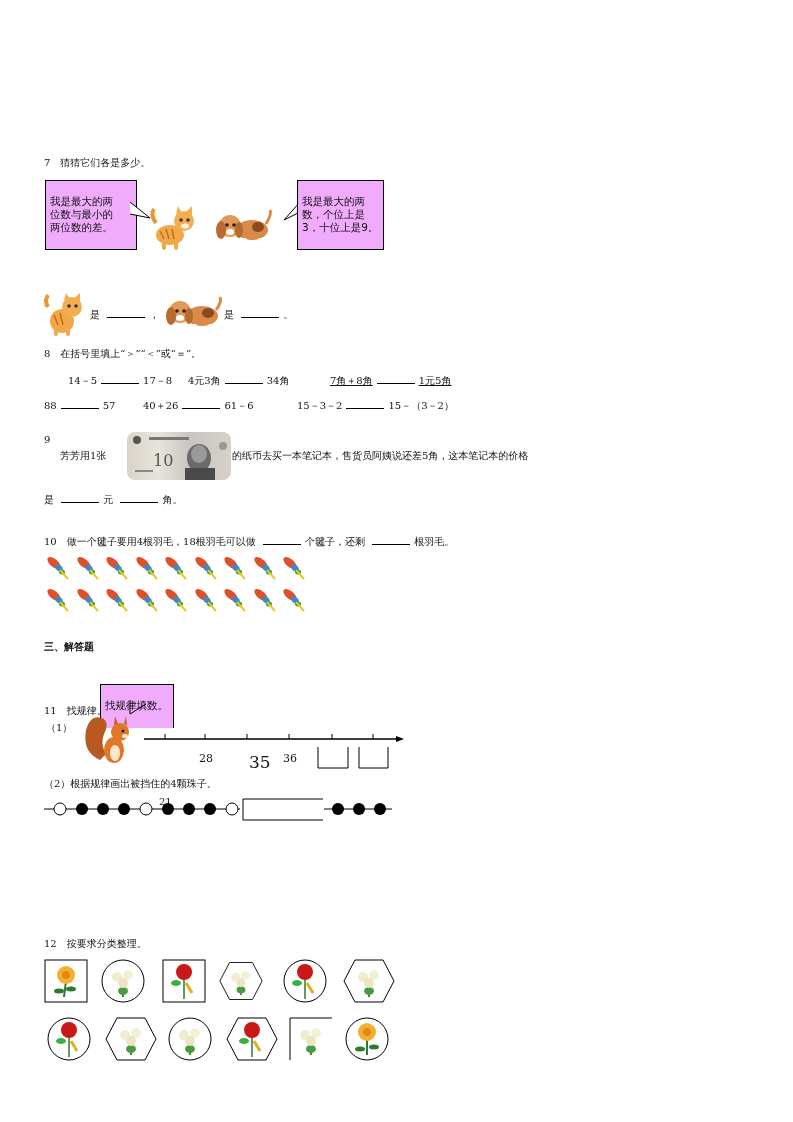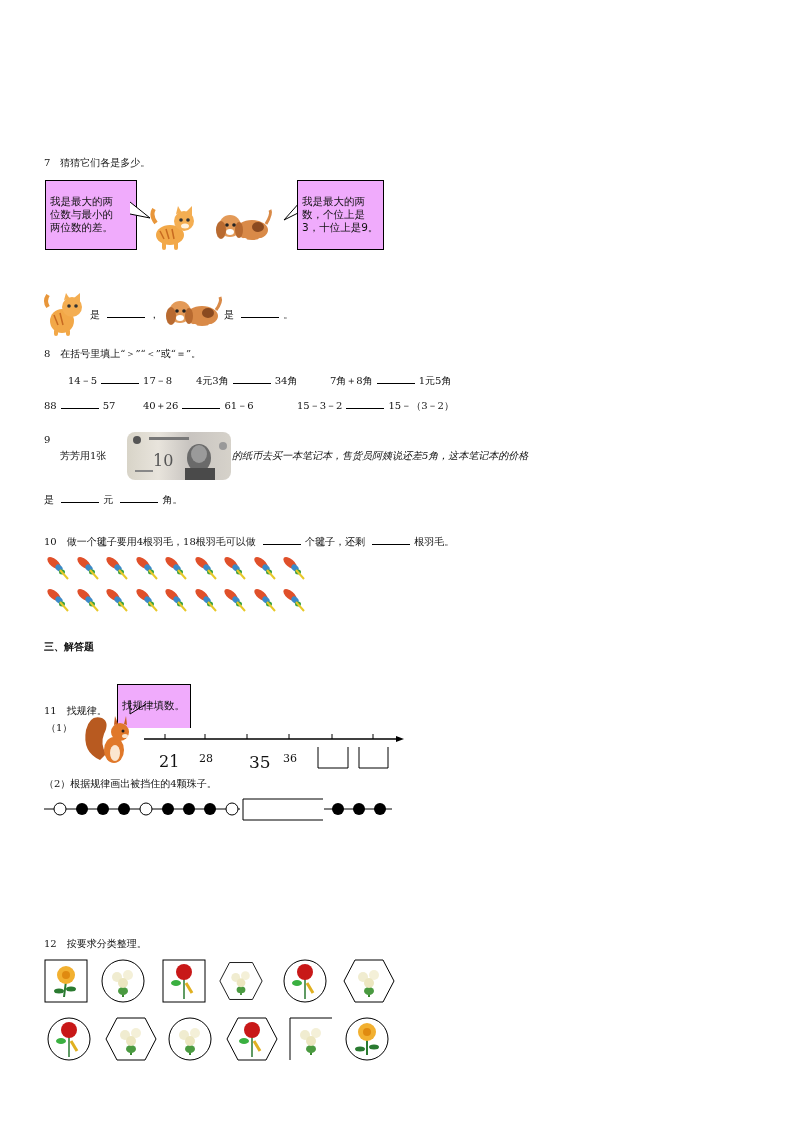"4元3角 34角" div.line { left: 196px -> 188px }
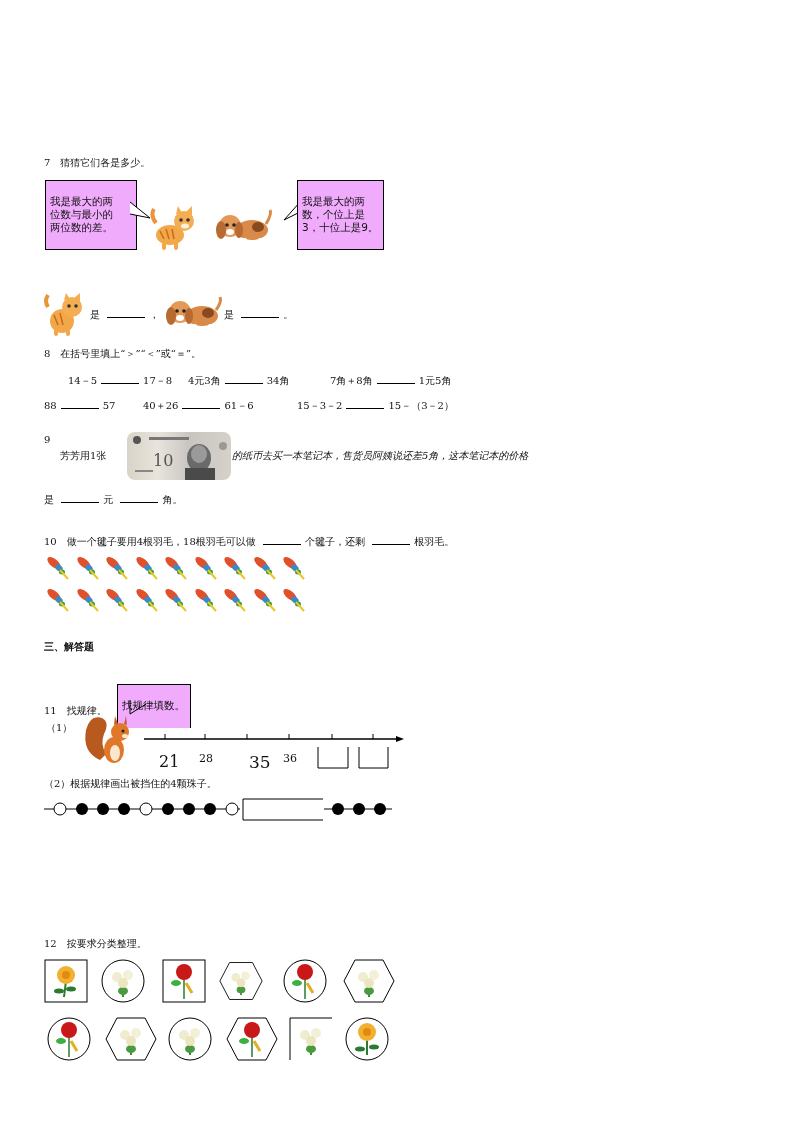"7角＋8角 1元5角" div.line { text-decoration: none -> underline }
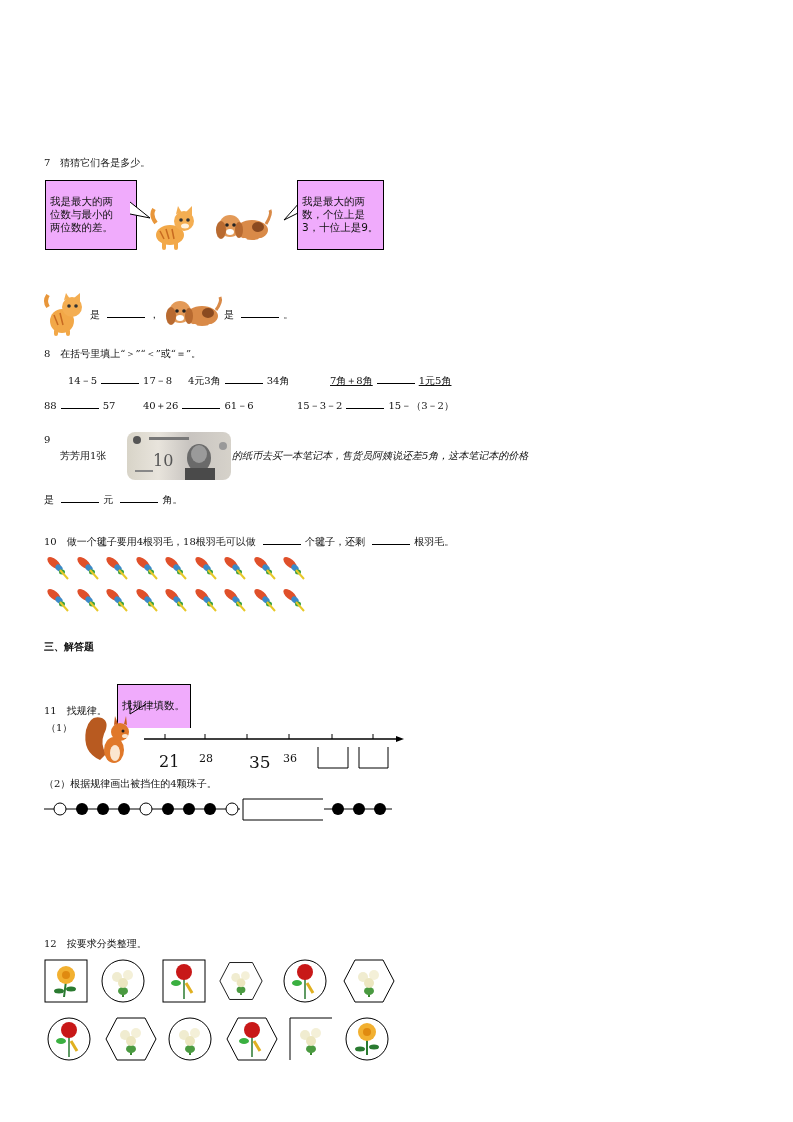"的纸币去买一本笔记本，售货员阿姨说还差5角，这本笔记本的价格" div.line { font-style: italic -> none }
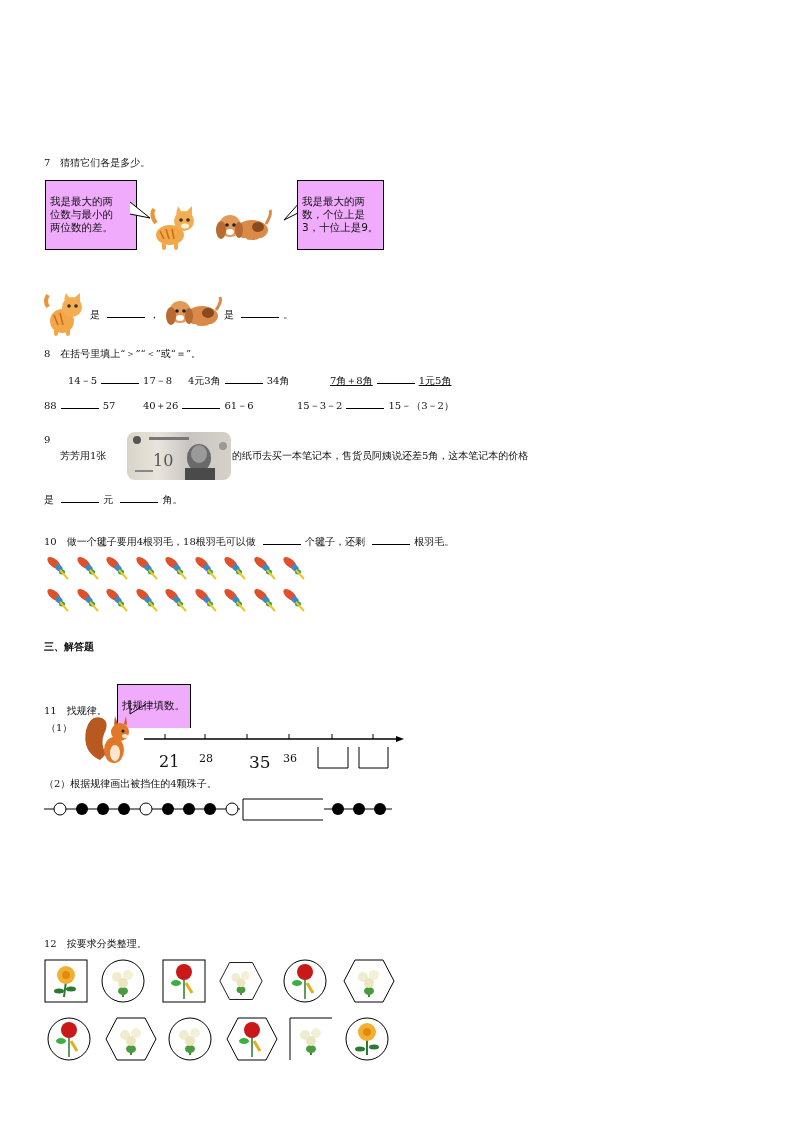"找规律填数。" div.bubble { left: 117px -> 100px }
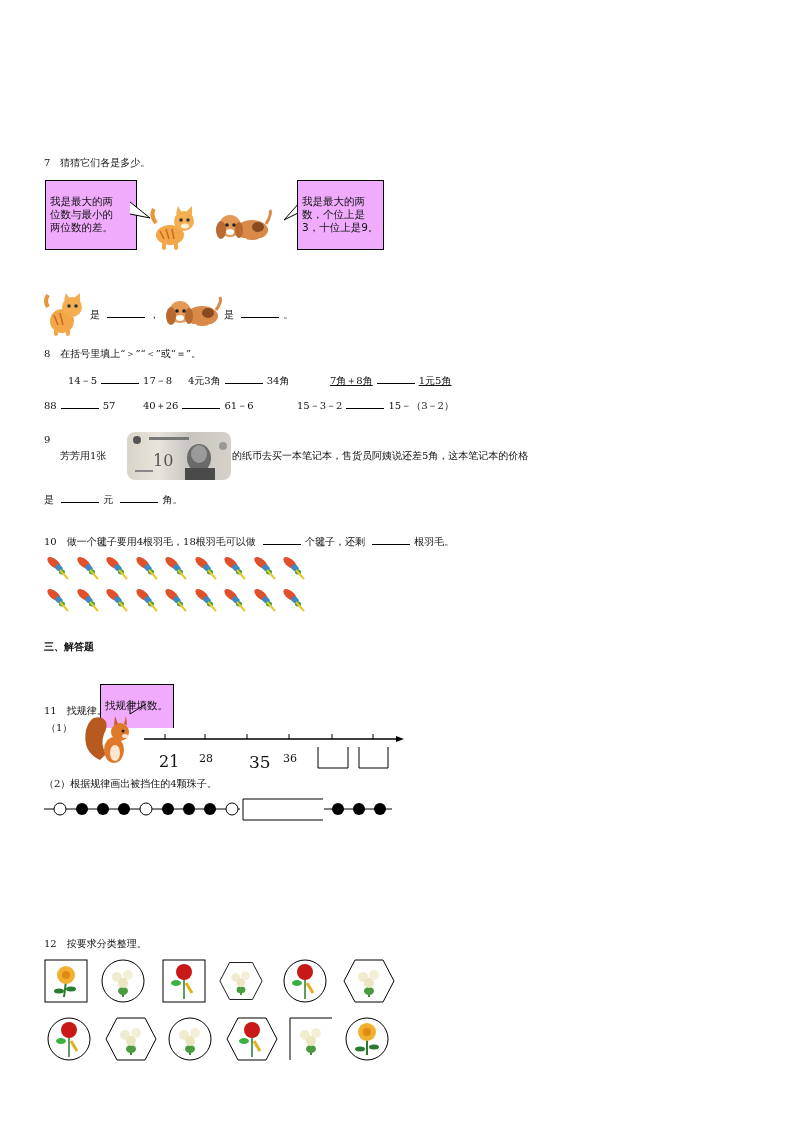"21" div.abs { font-size: 16px -> 10px; top: 752px -> 796px }
